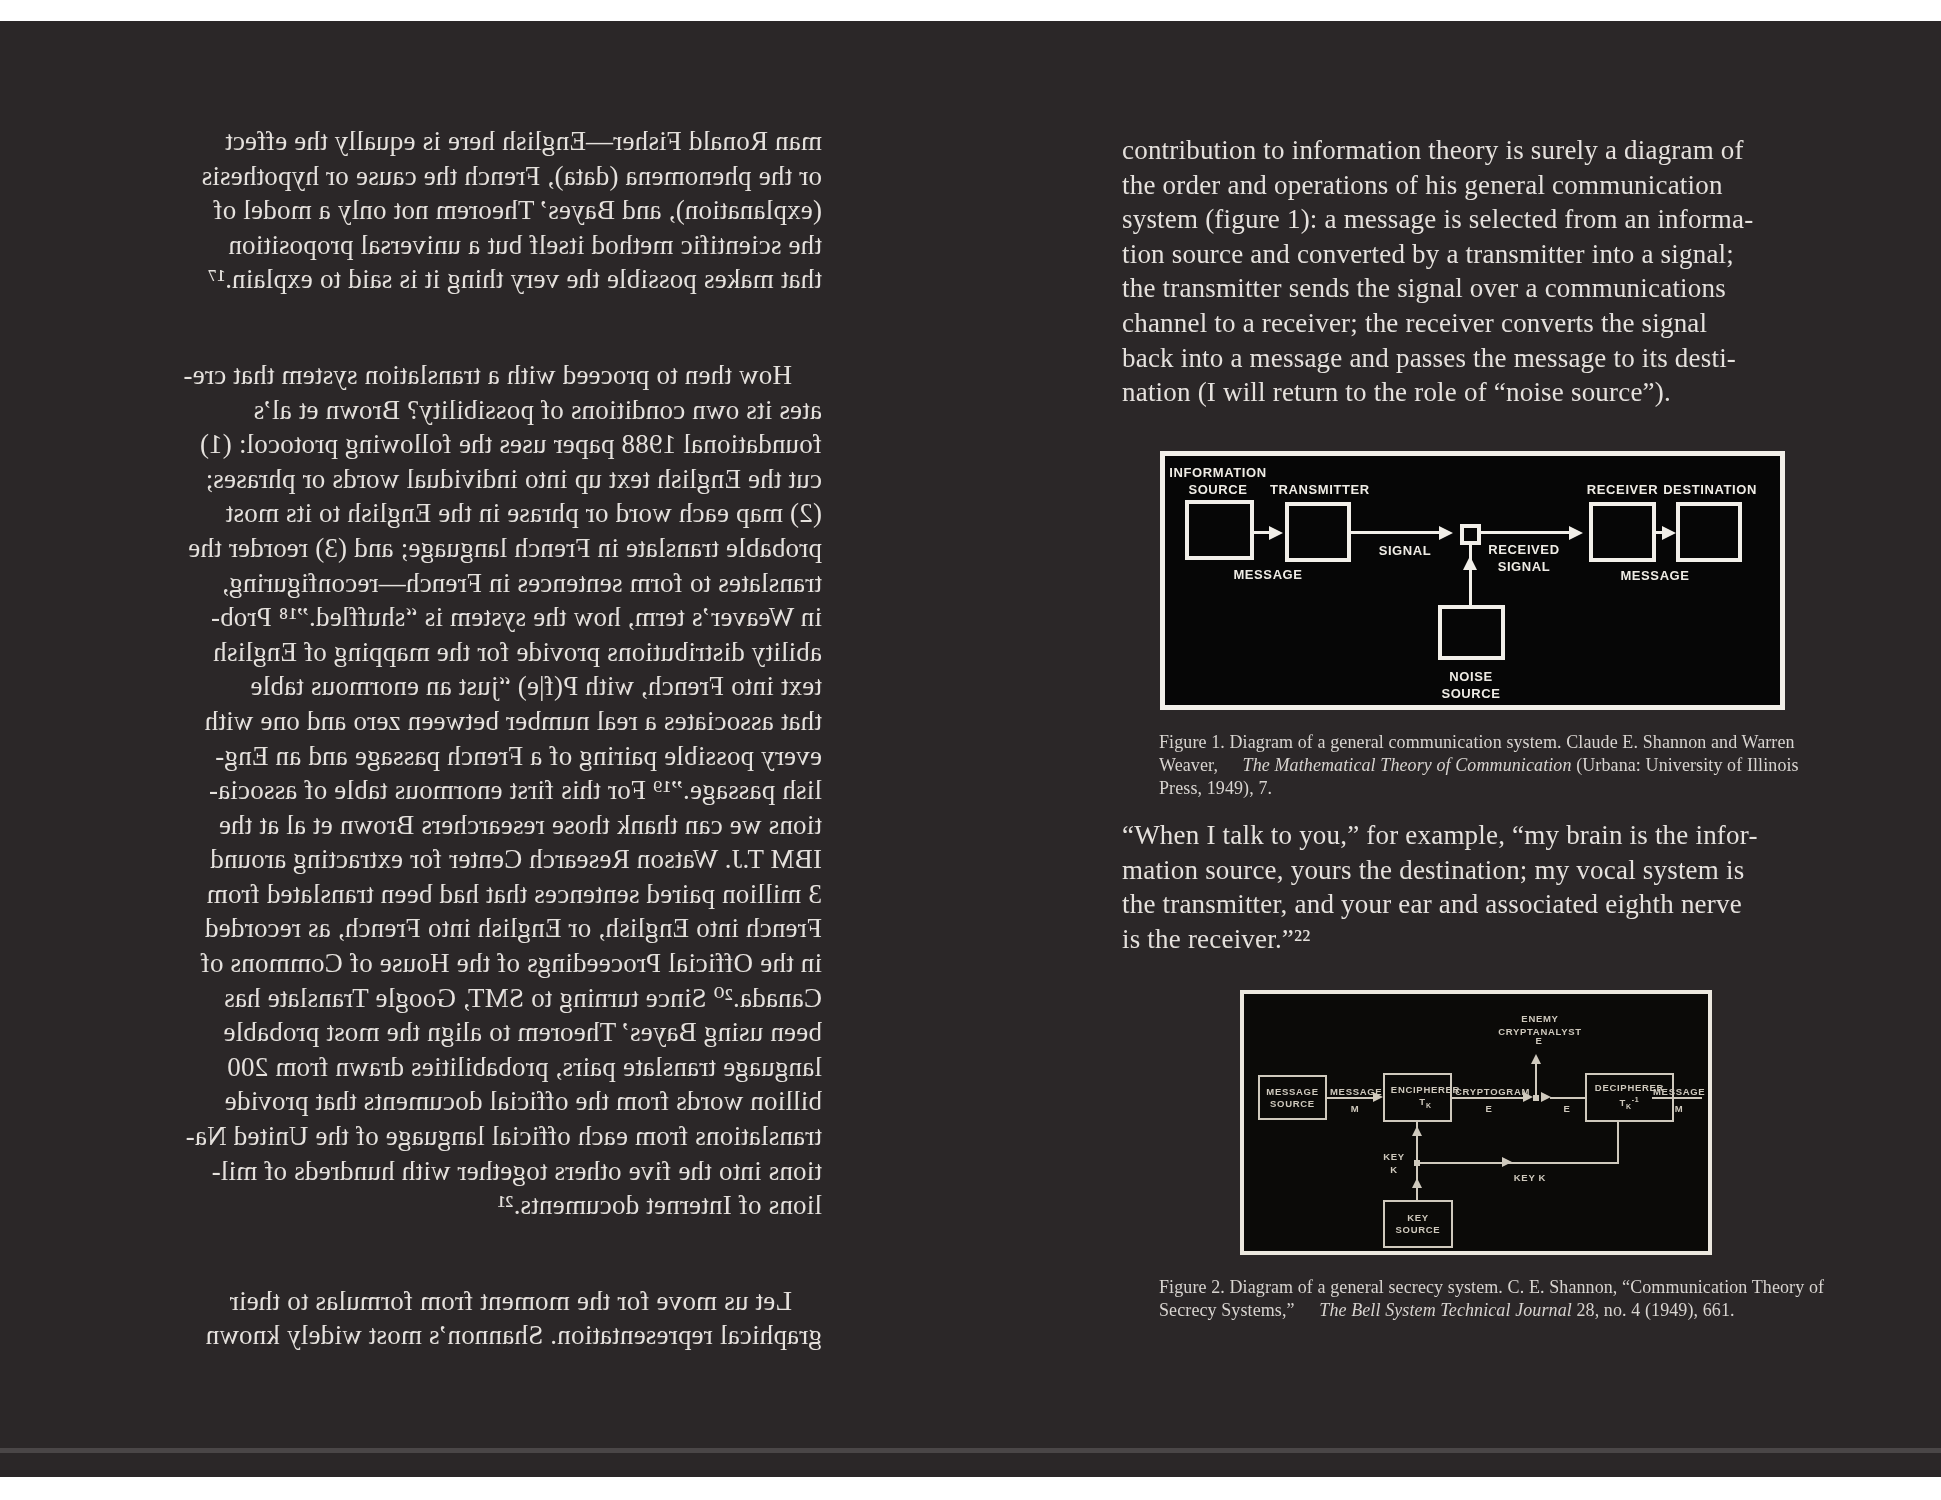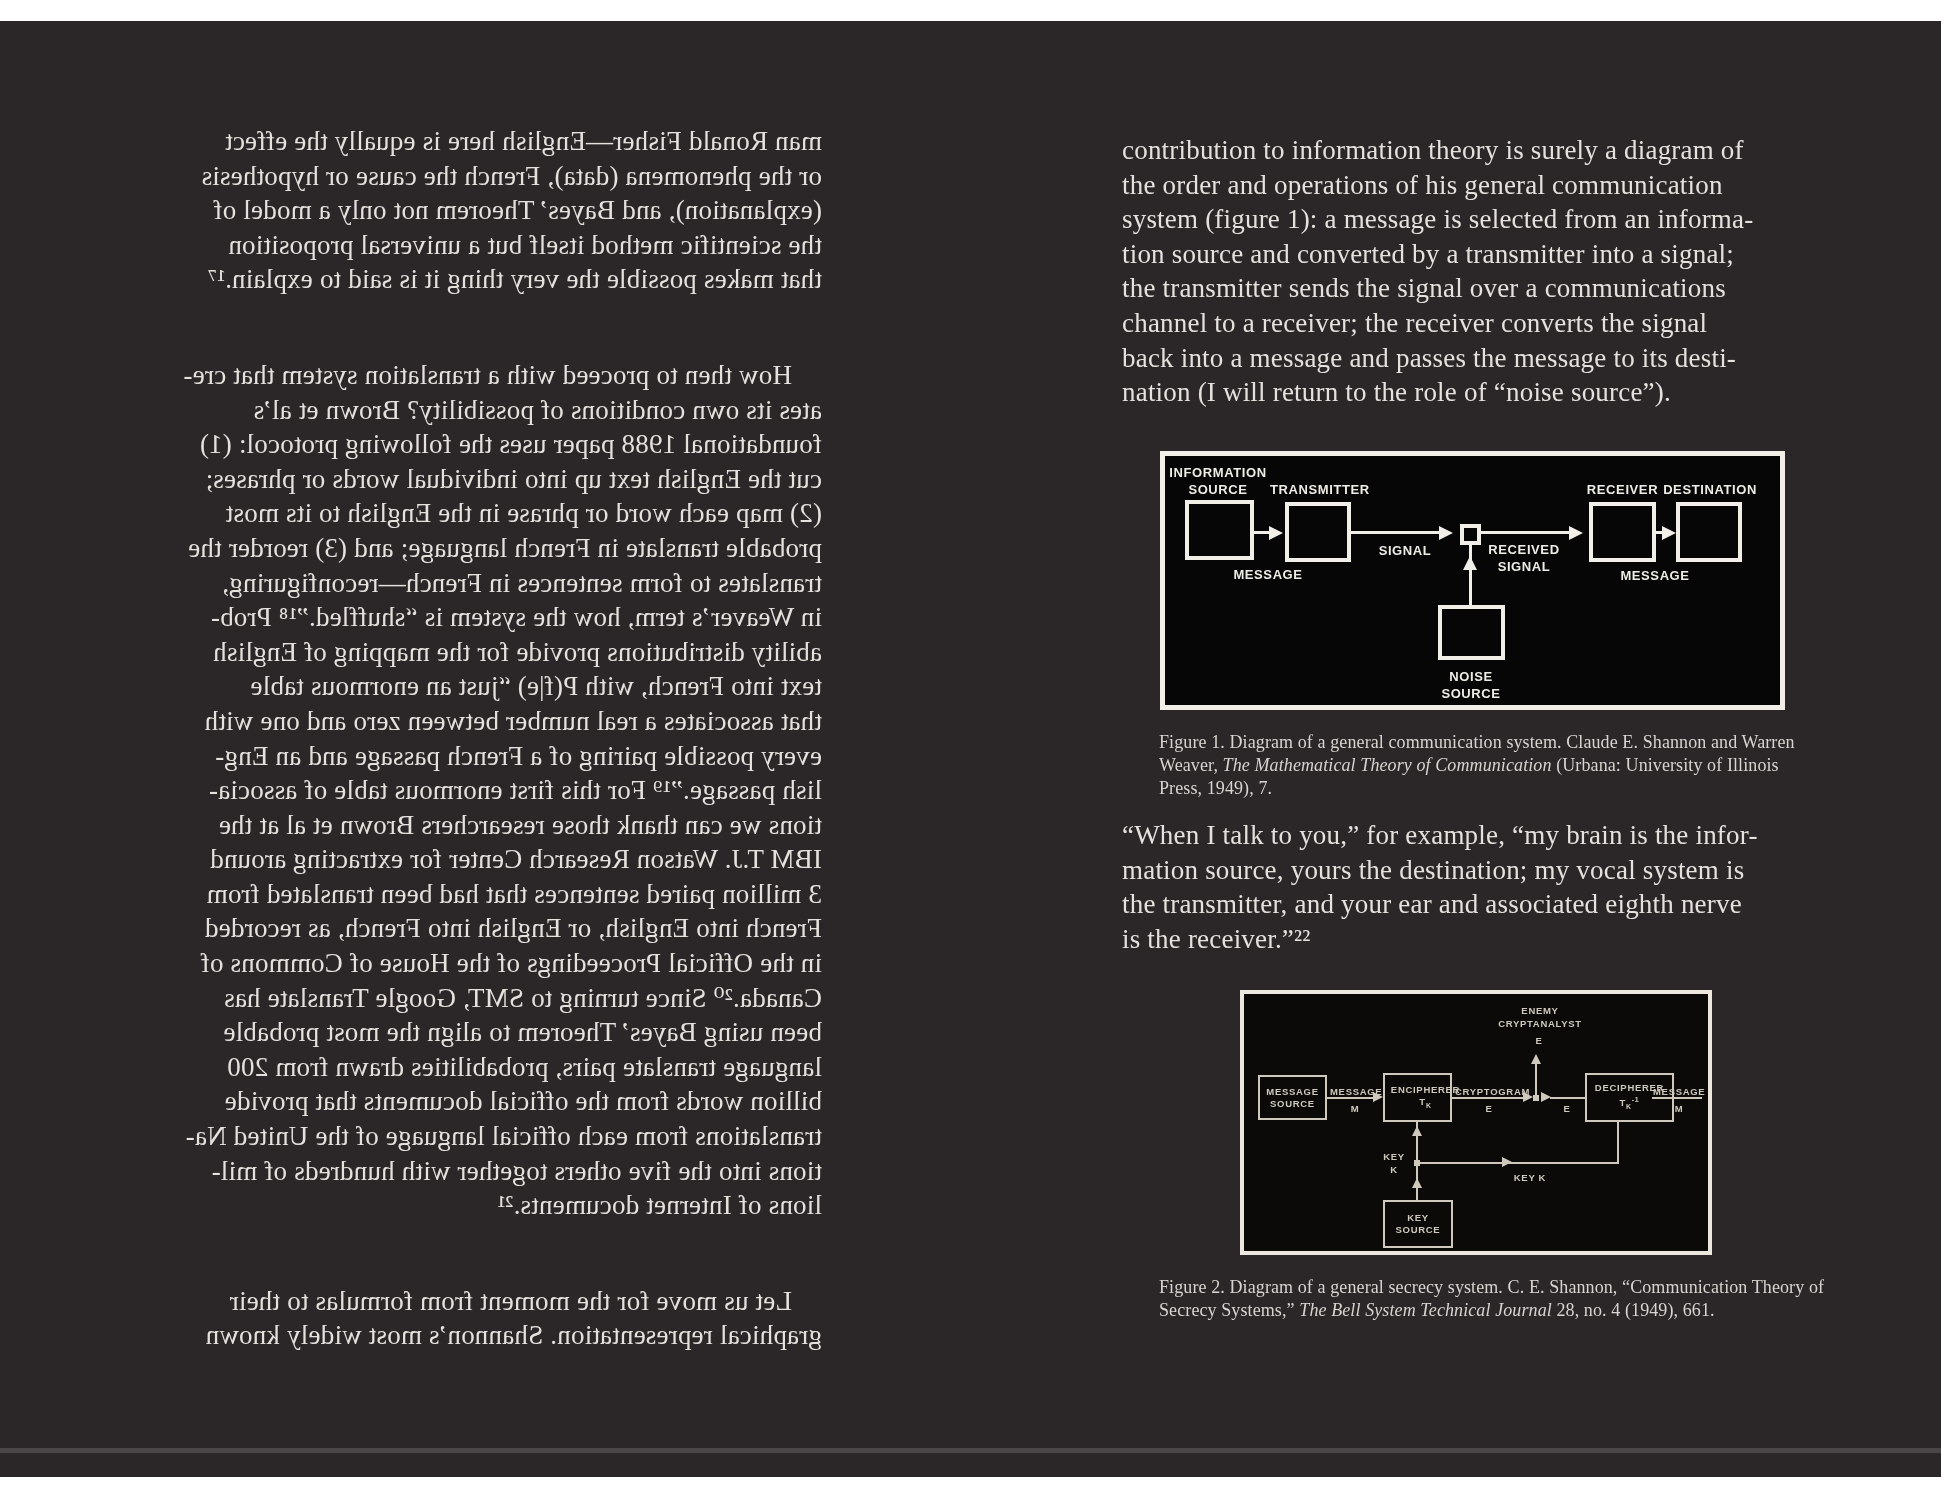"The Mathematical Theory of Communication" .caption .ital { margin-left: none -> 20px }
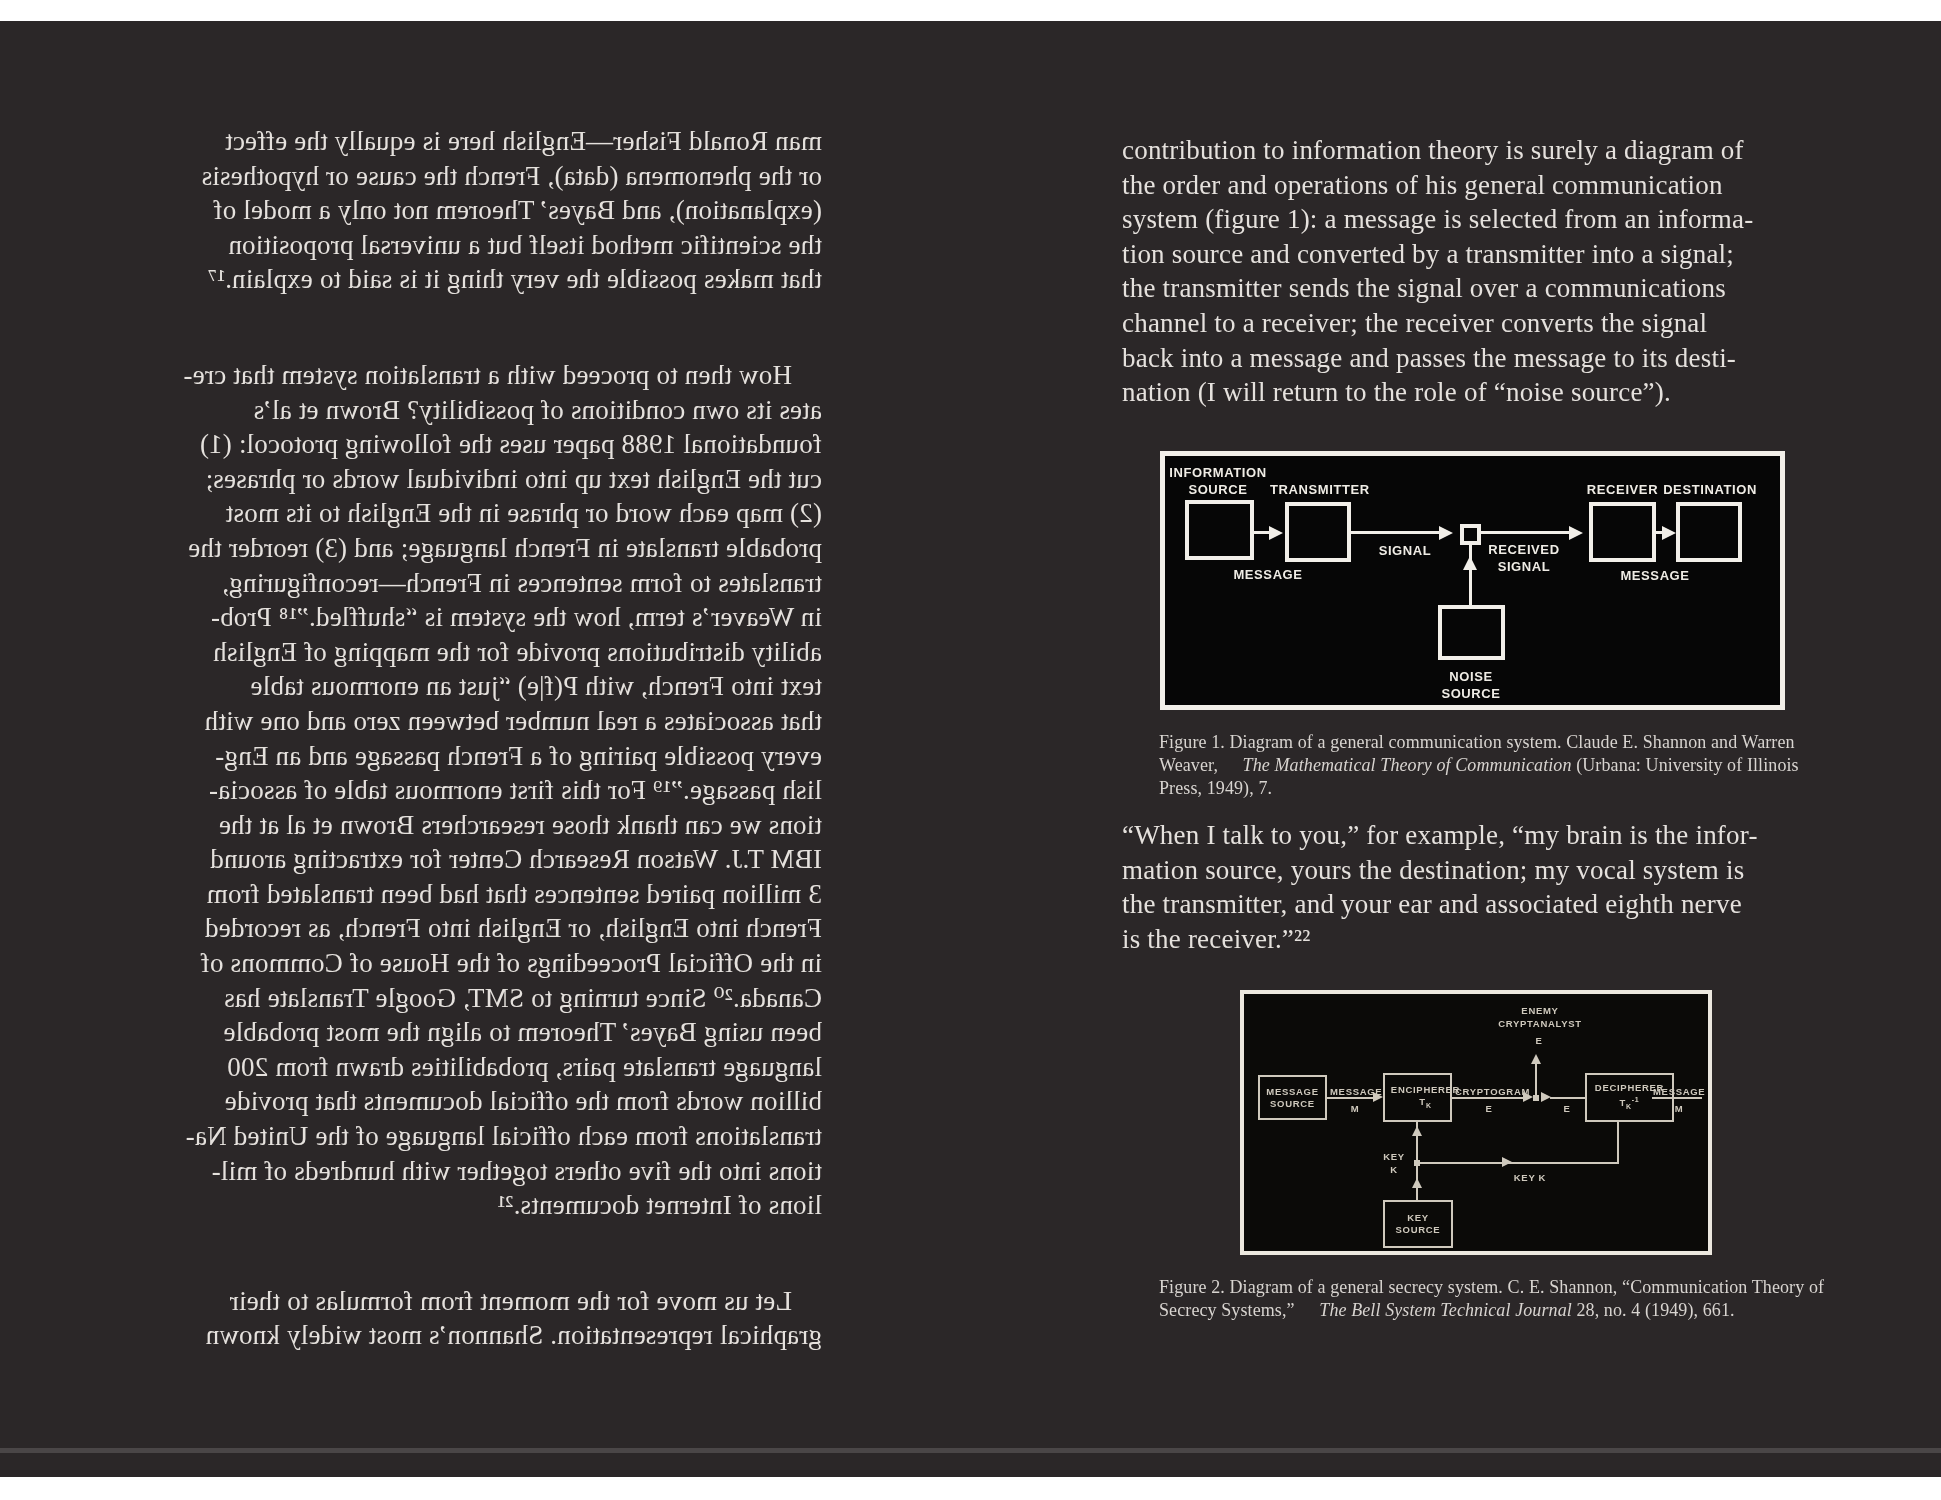"ENEMY" div.f2lbl { top: 10px -> 18px }
